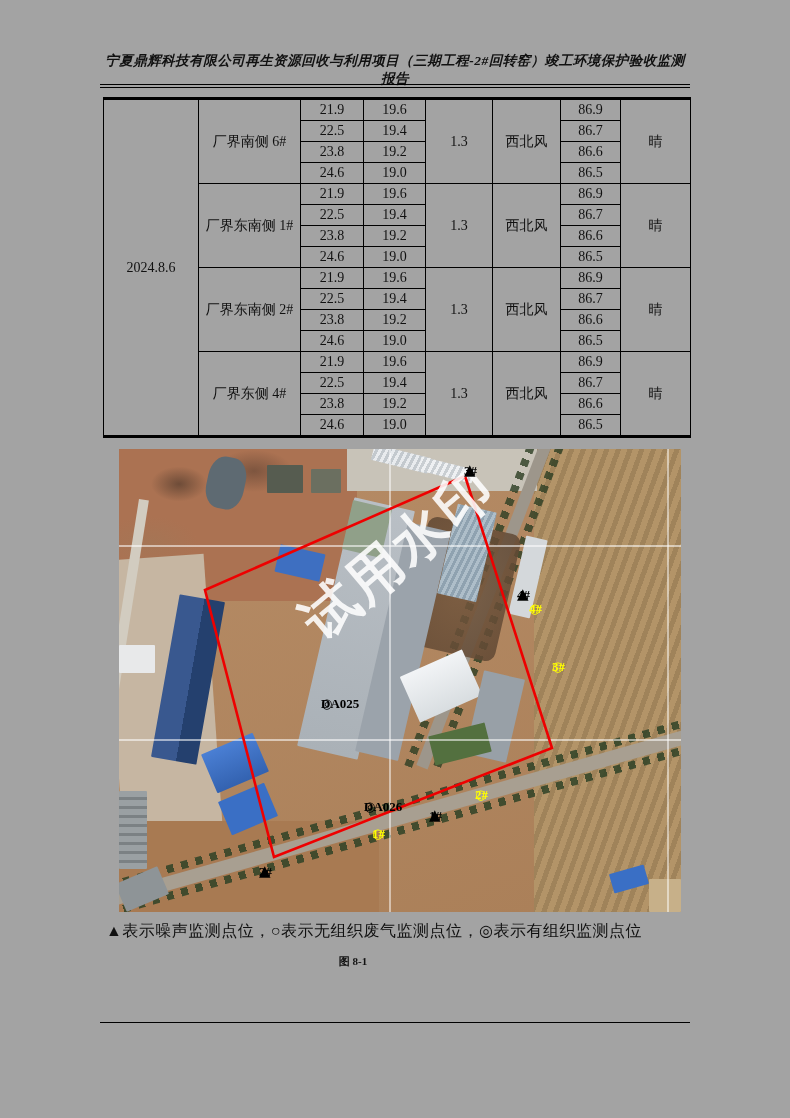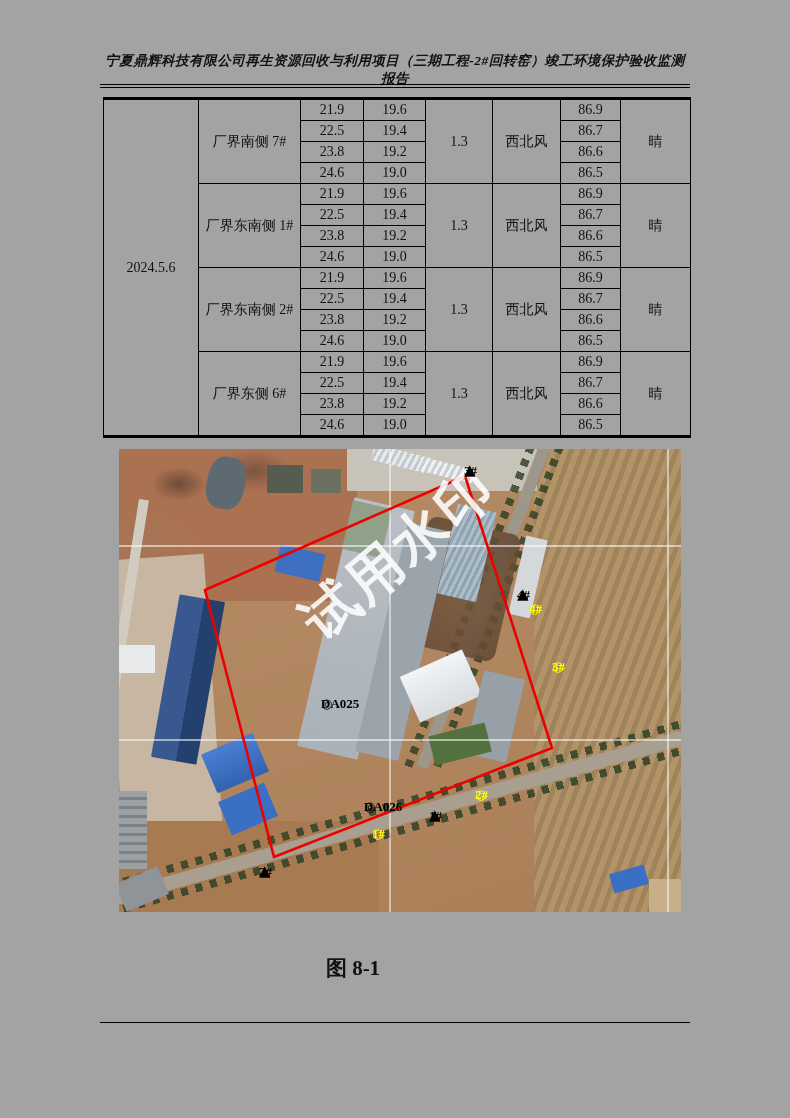"厂界南侧 7#" td { text: 7 -> 6 }
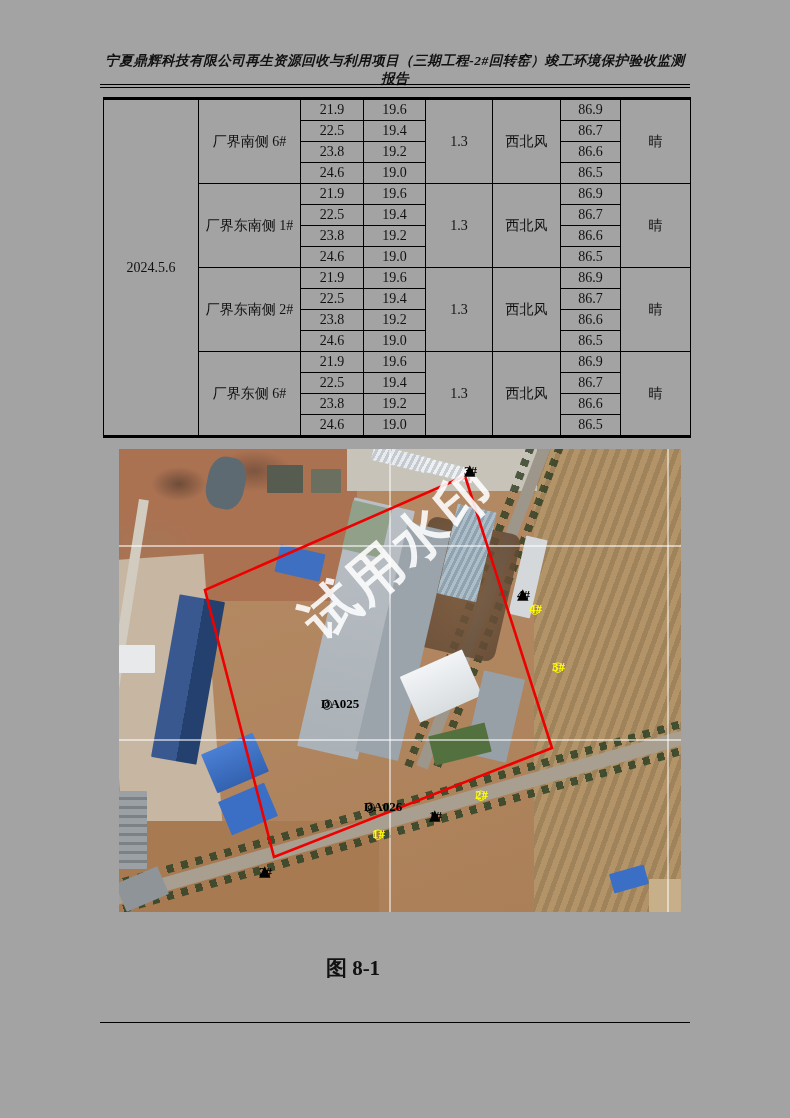"2024.5.6" td { text: 2024.5.6 -> 2024.8.6 }
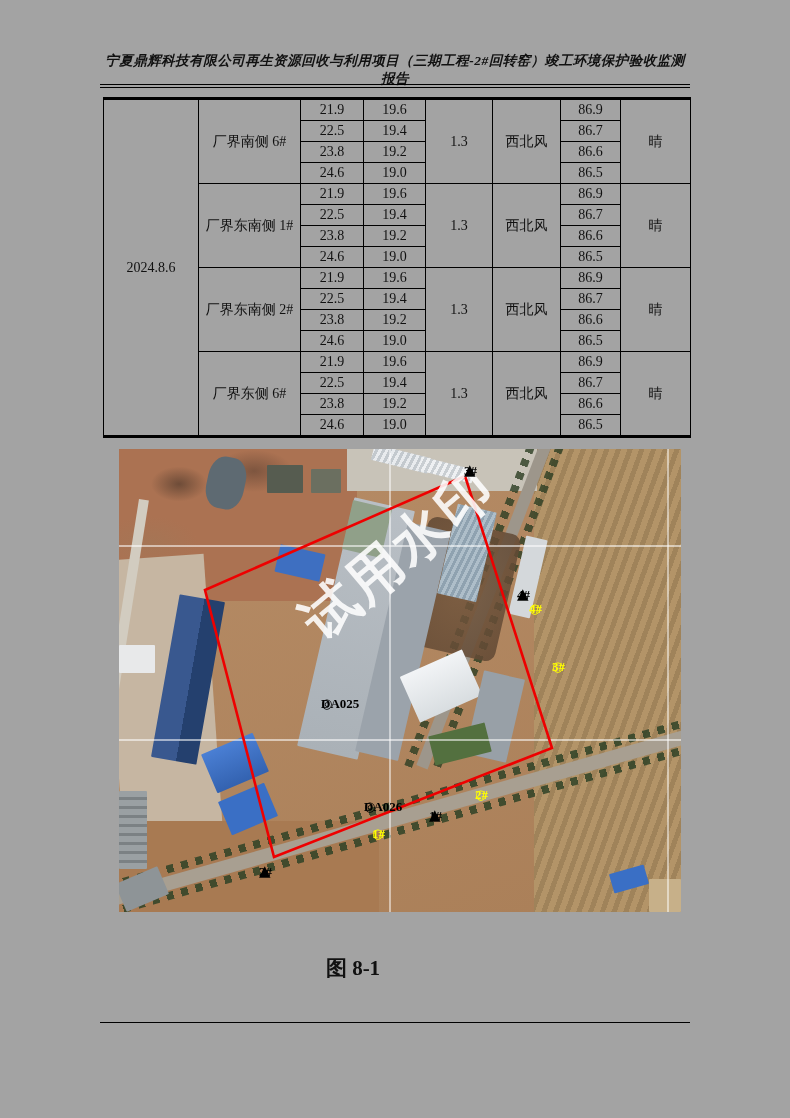"厂界东侧 6#" td { text: 6 -> 4 }
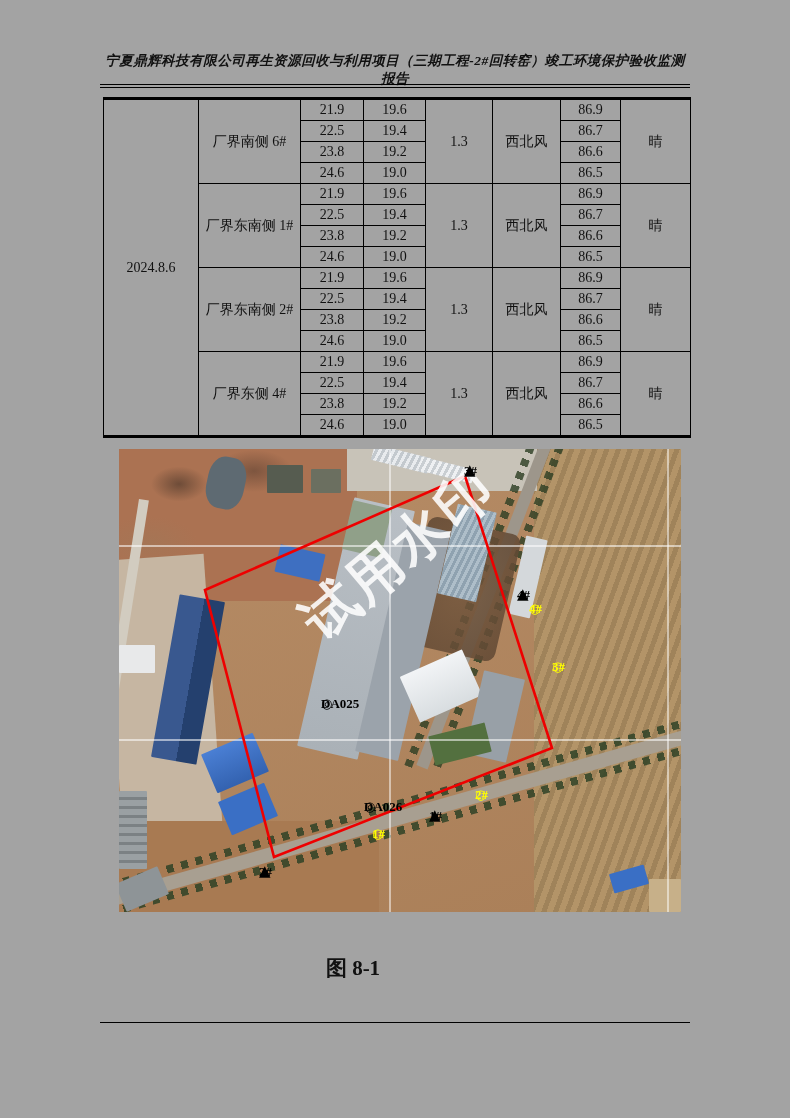"▲表示噪声监测点位，○表示无组织废气监测点位，◎表示有组织监测点位" div.legend { html: none -> <div>▲表示噪声监测点位，○表示无组织废气监测点位，◎表示有组织监测点位</div> }
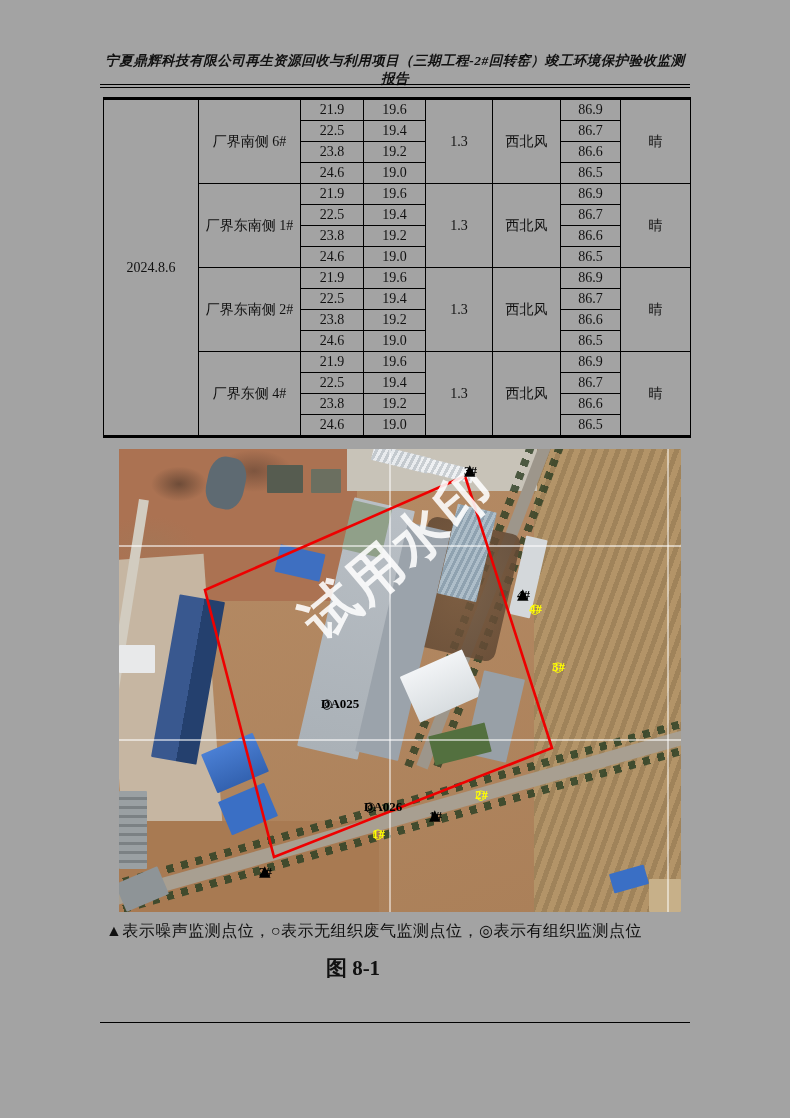"图 8-1" .caption { font-size: 21px -> 11px }
